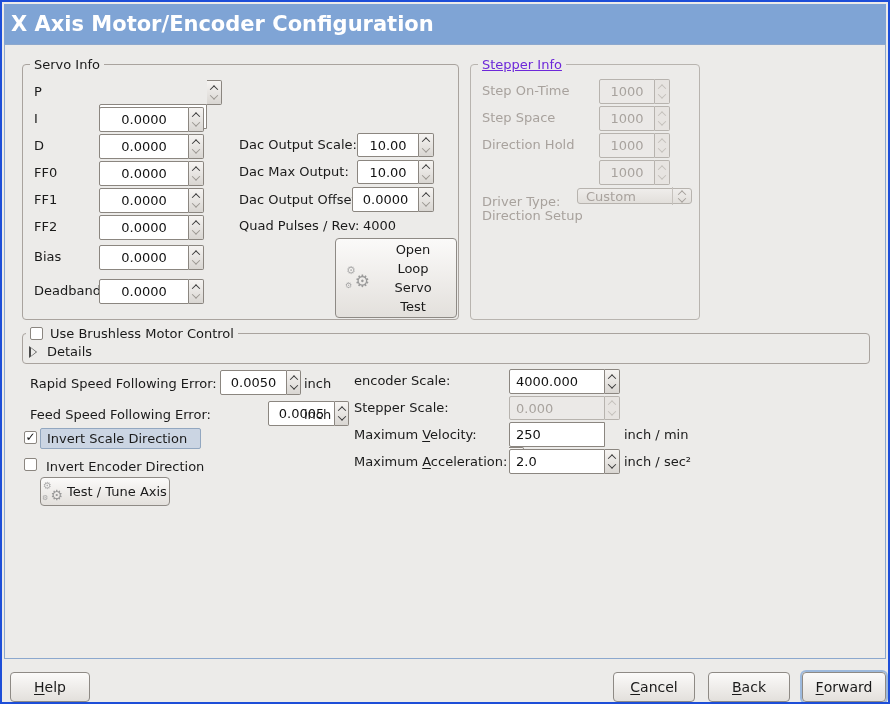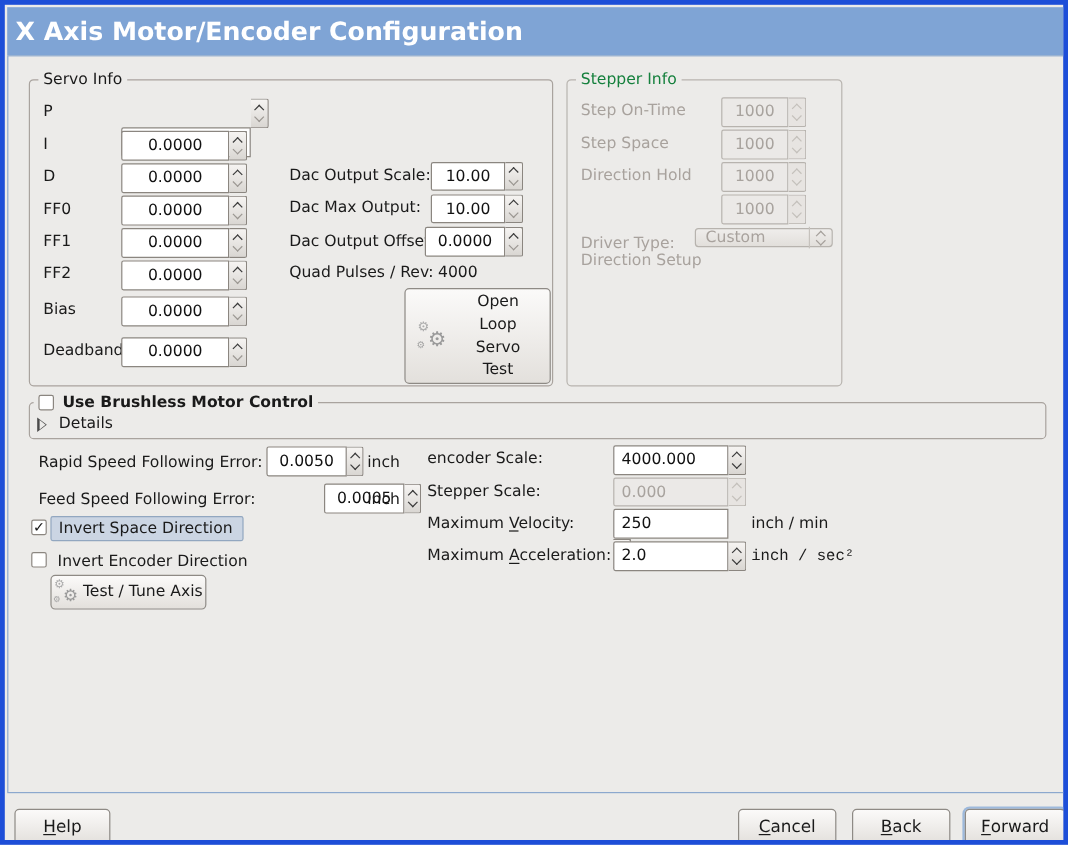"X Axis Motor/Encoder Configuration" .win { border: 4px solid #1d4ed8 -> 2px solid #1d4ed8 }
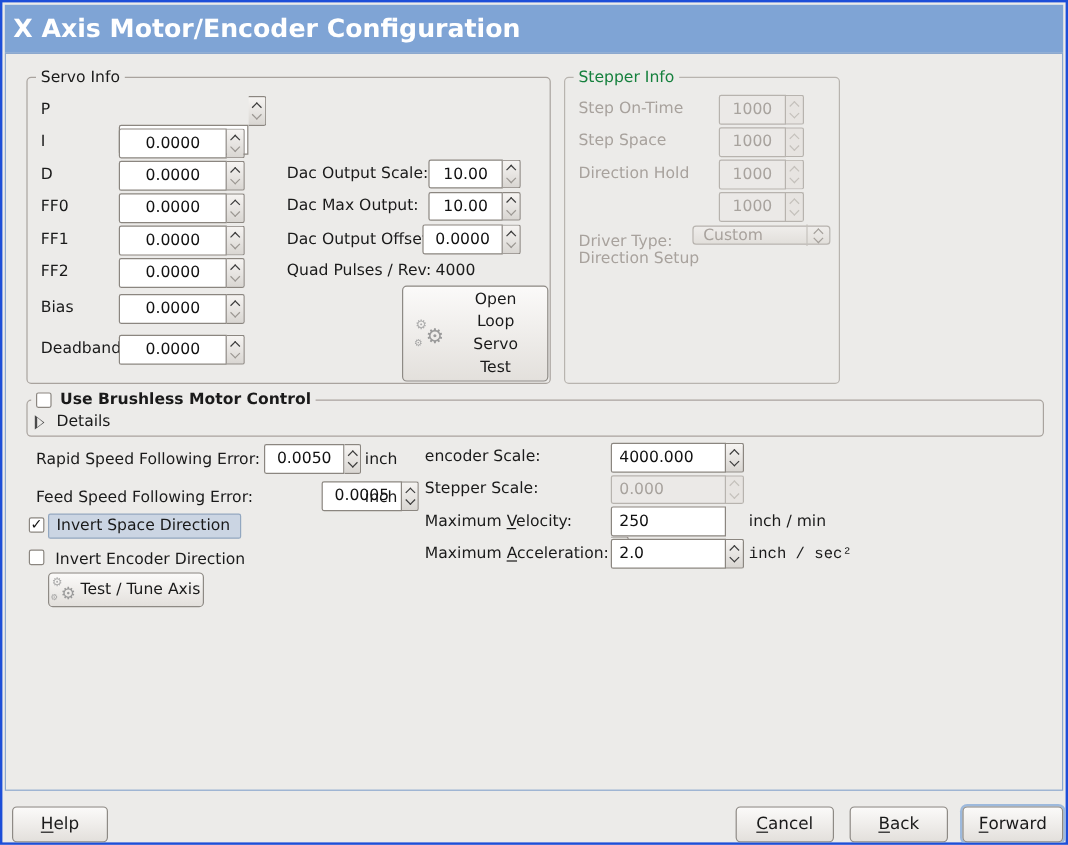"Stepper Info" .frame-label.dis { color: #15803d -> #6d28d9; text-decoration: none -> underline }
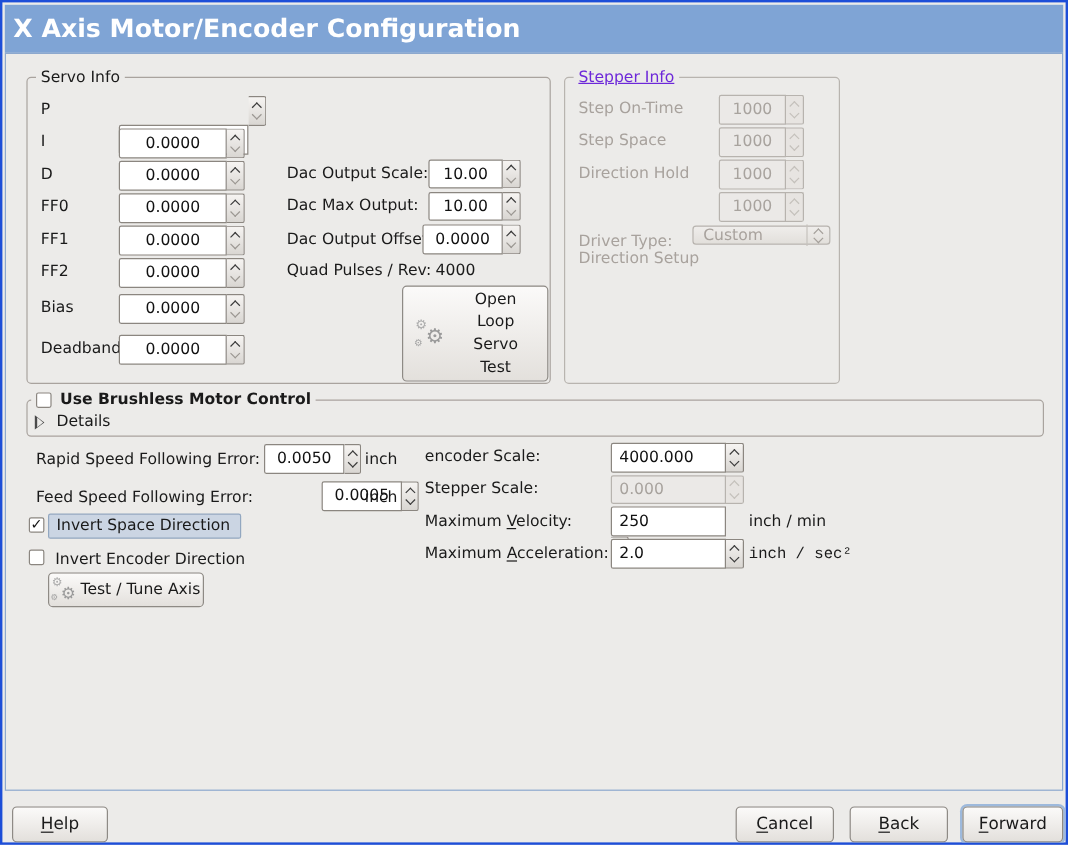"Use Brushless Motor Control" span { font-weight: bold -> normal }
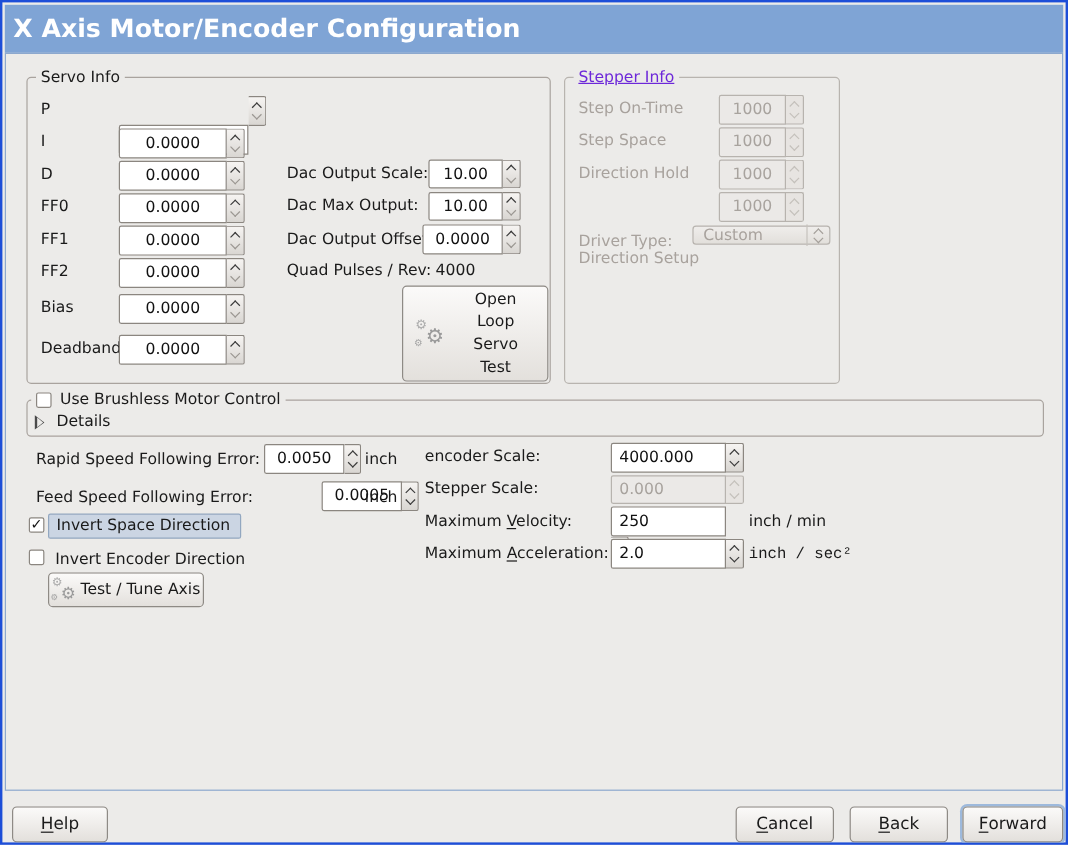"Invert Space Direction" div.abs { text: Space -> Scale }
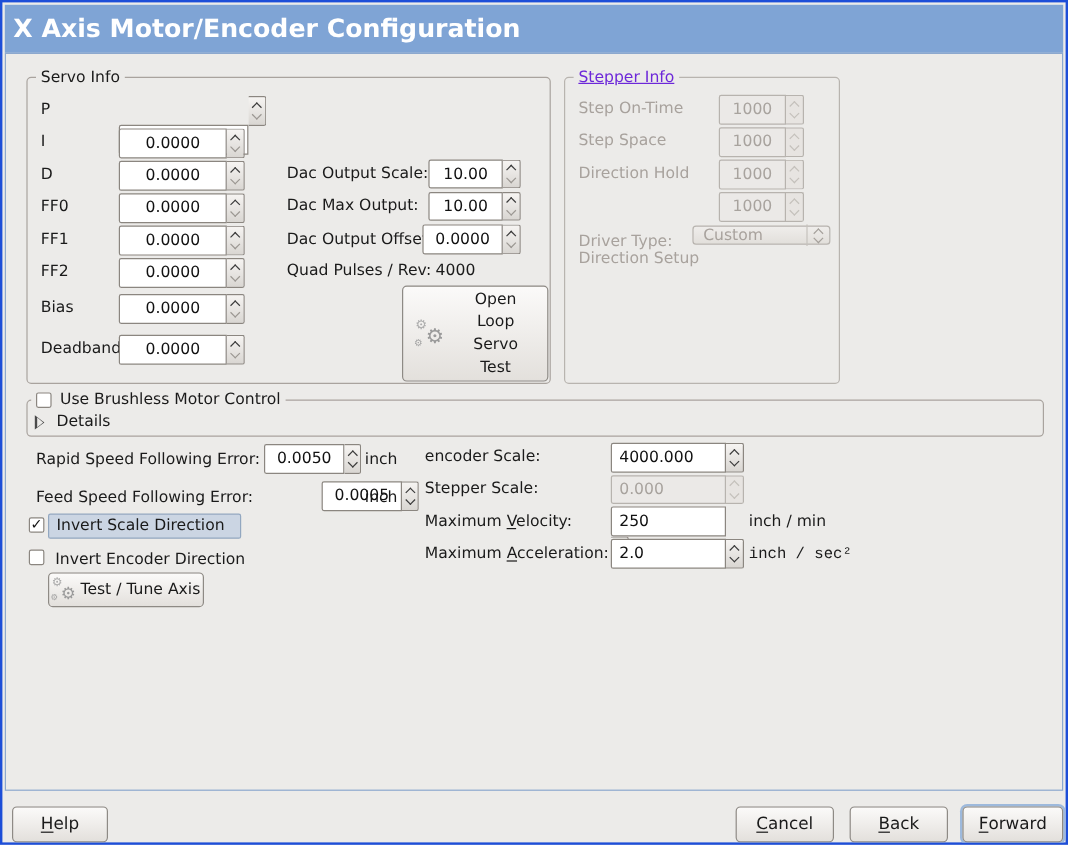"inch / sec²" div.abs { font-family: Liberation Mono, monospace -> none }
